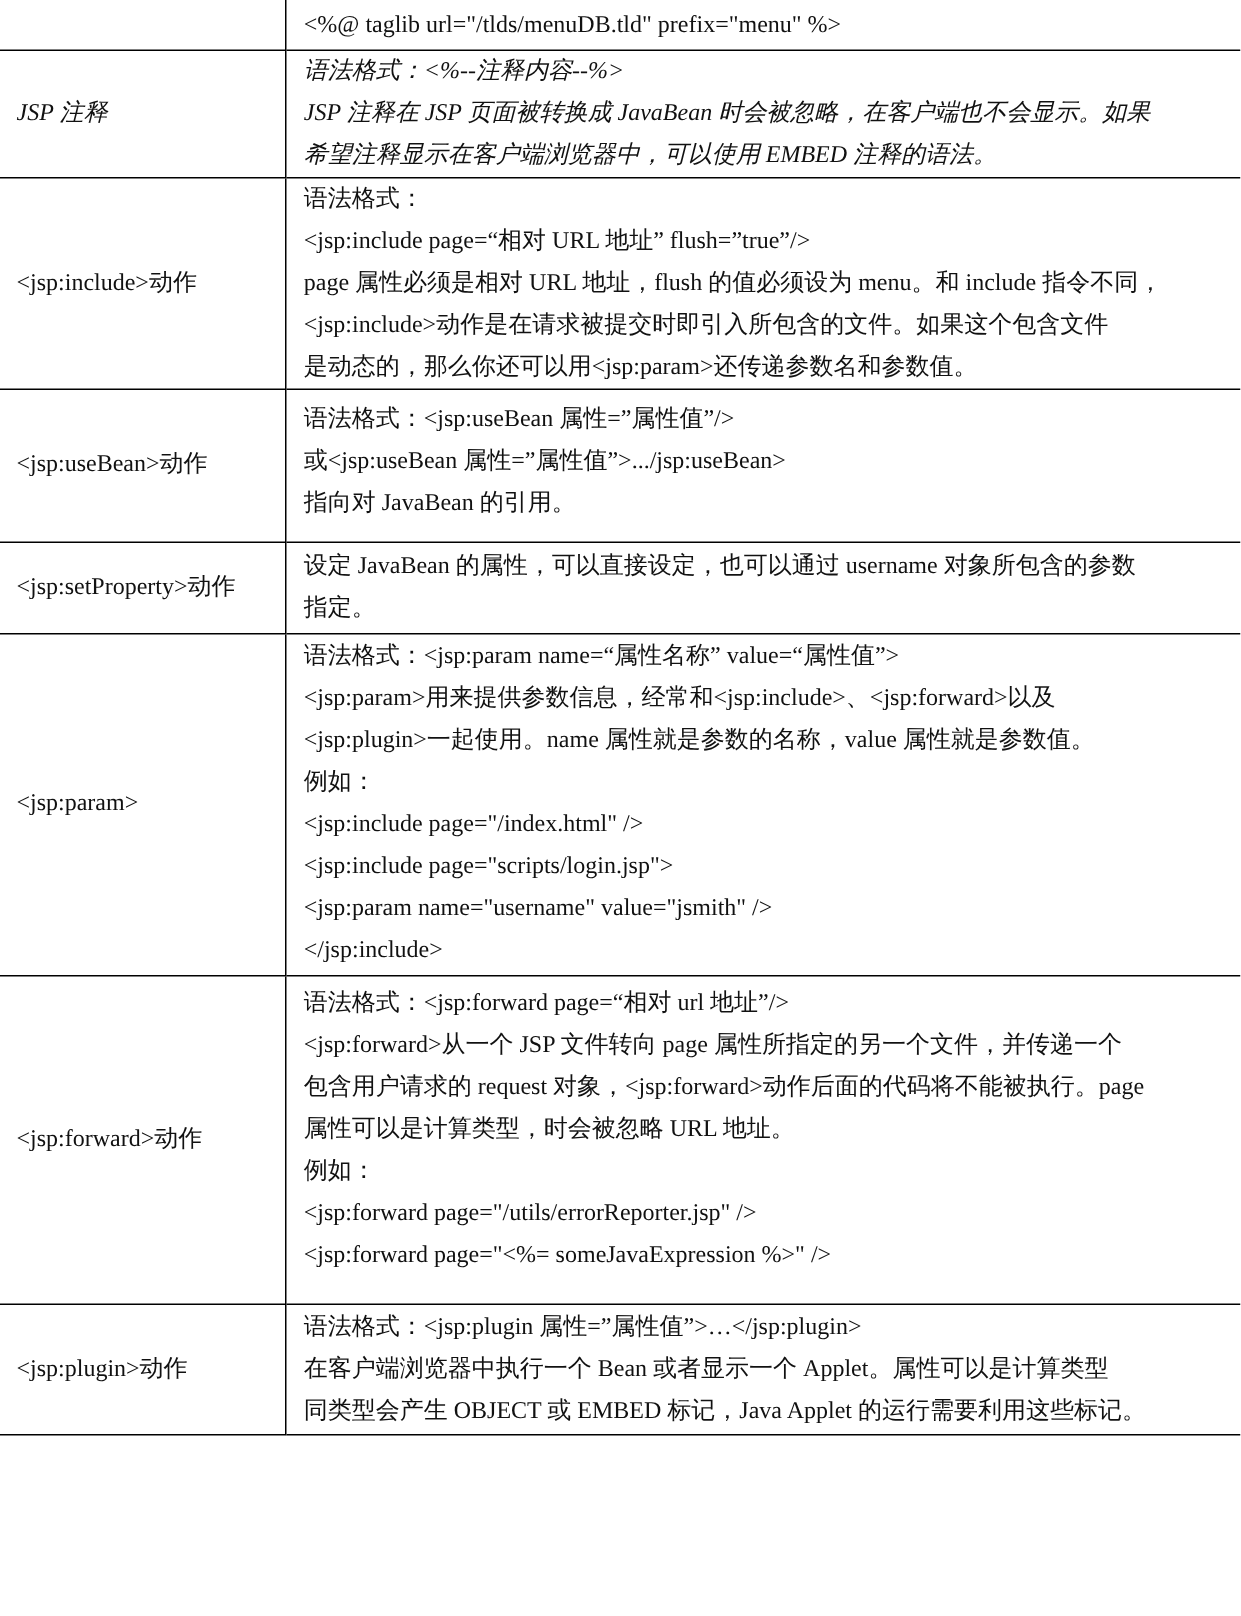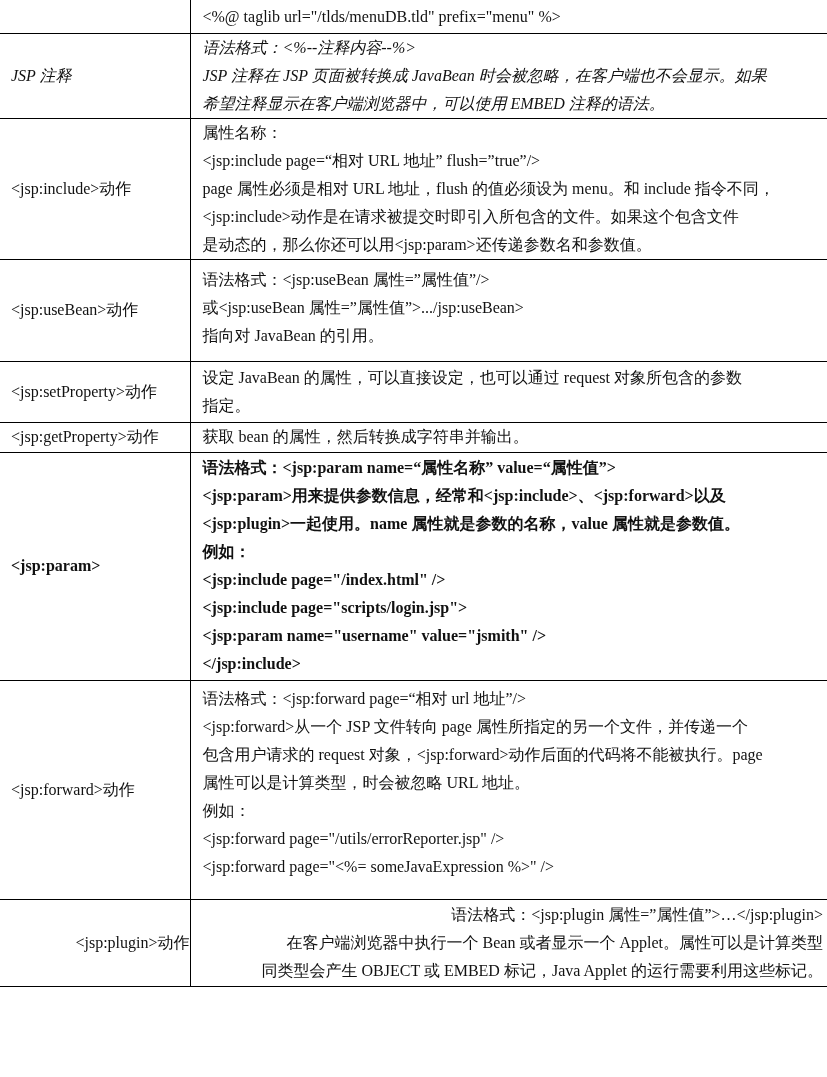"属性名称：" span.line { text: 属性名称 -> 语法格式 }
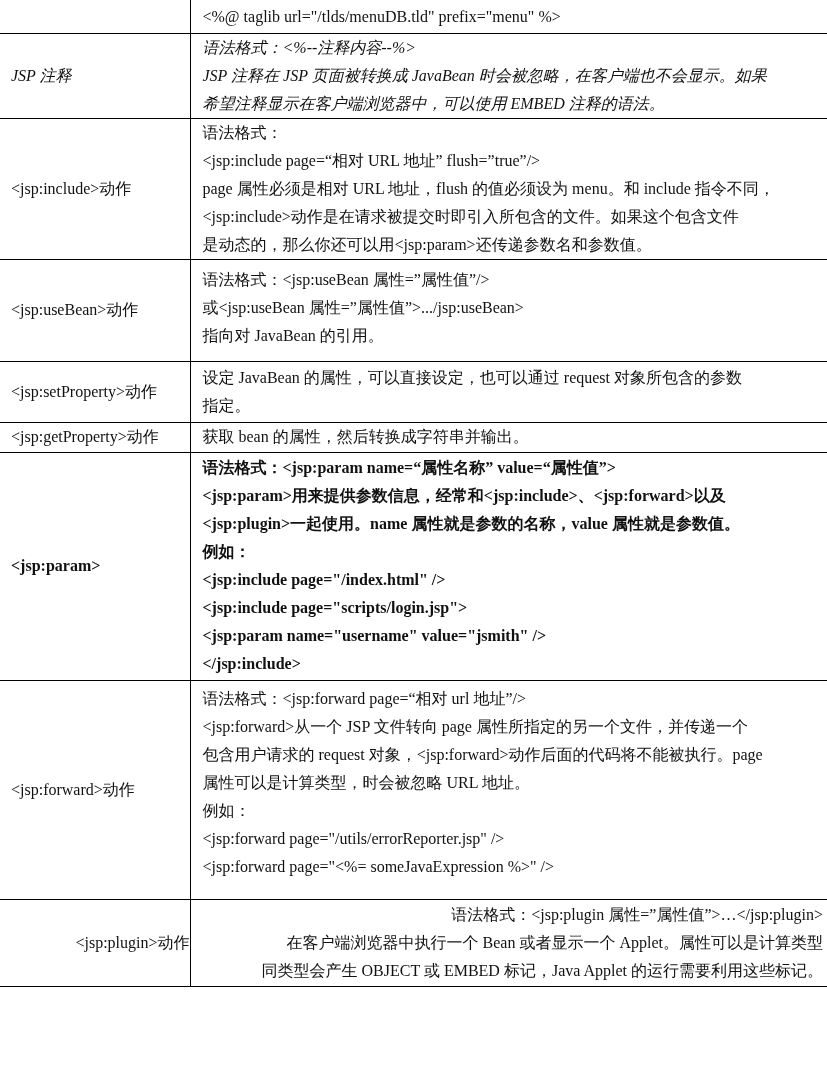"设定 JavaBean 的属性，可以直接设定，也可以通过 request" span.line { text: request -> username }
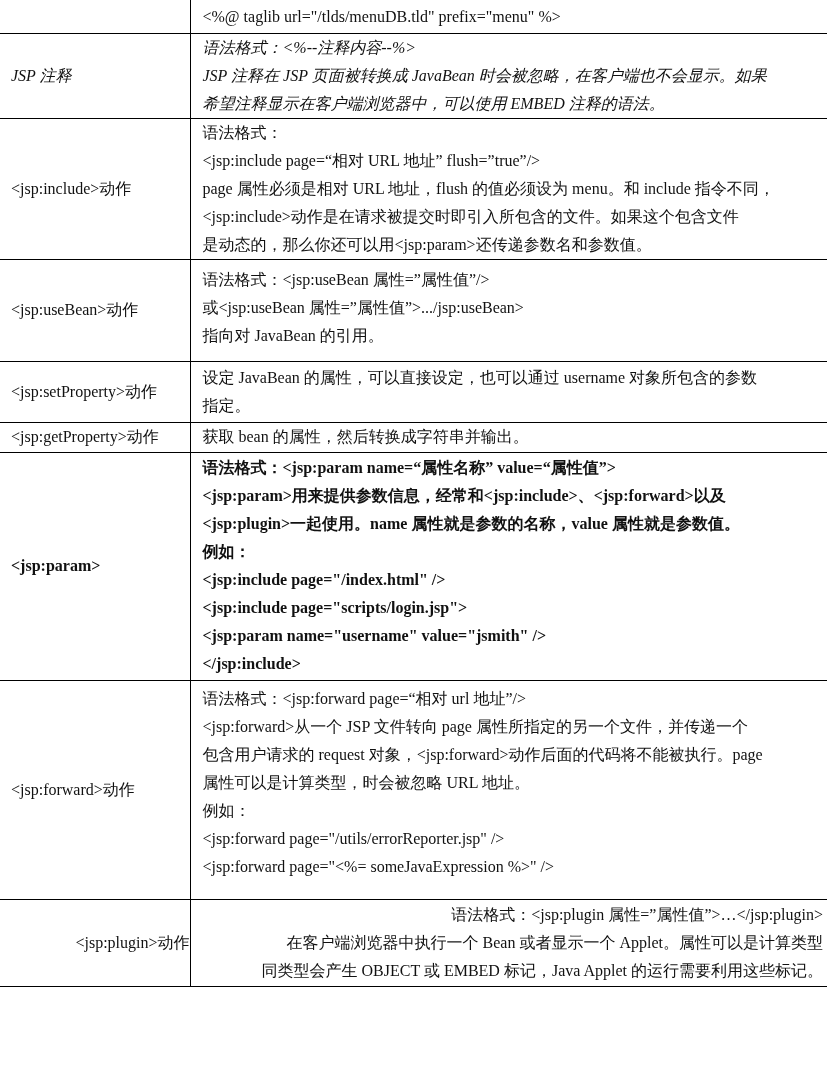"<jsp:getProperty>动作" tr.row-5 { html: <tr> <td>&lt;jsp:getProperty&gt;动作</td> <td> <span>获取 bean 的属性，然后转换成字符串并输出。</span> </td> </tr> -> none }
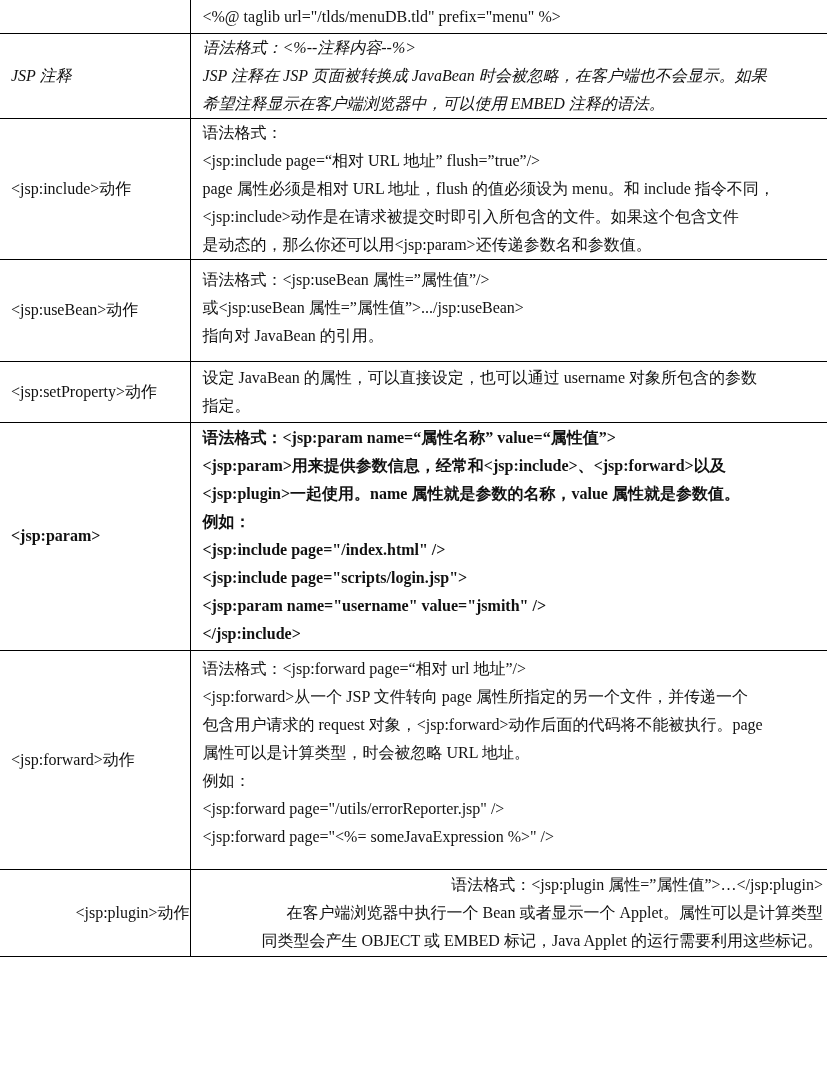"语法格式：<jsp:param name=“属性名称” value=“属性值”>" .row-6 td { font-weight: bold -> none }
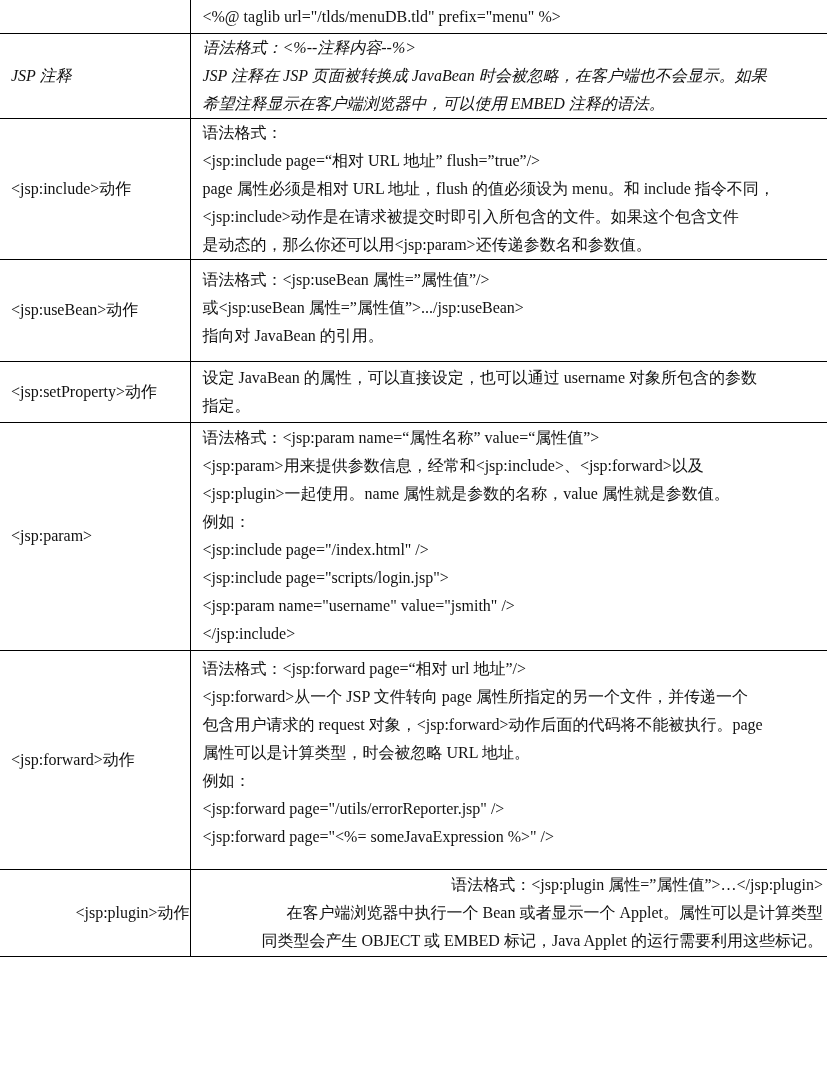"<jsp:plugin>动作" .row-8 td { text-align: right -> none }
